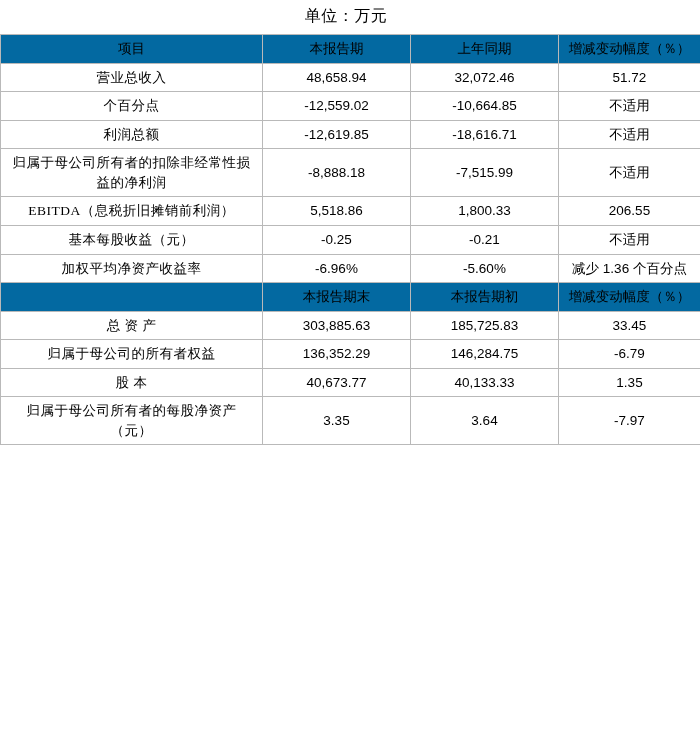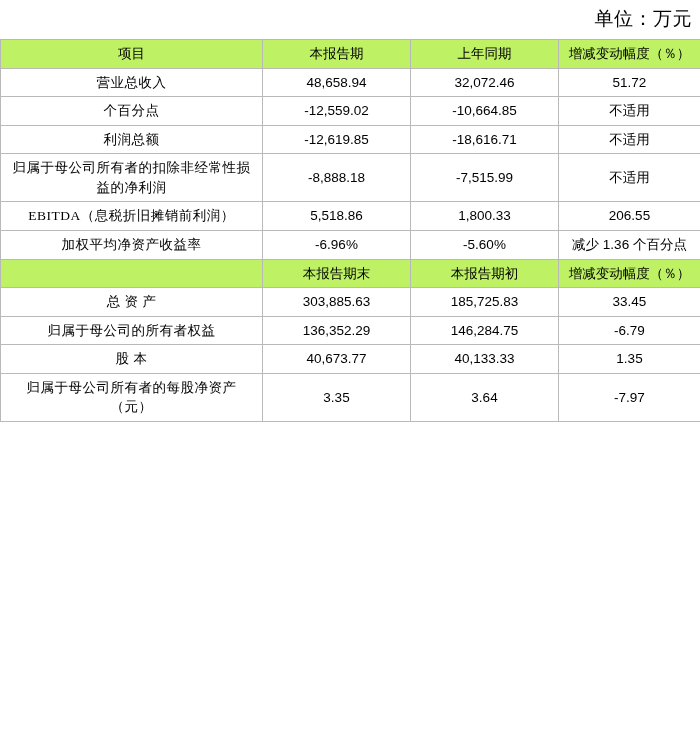"单位：万元" .unit-line { font-size: 19px -> 16px; text-align: right -> center }
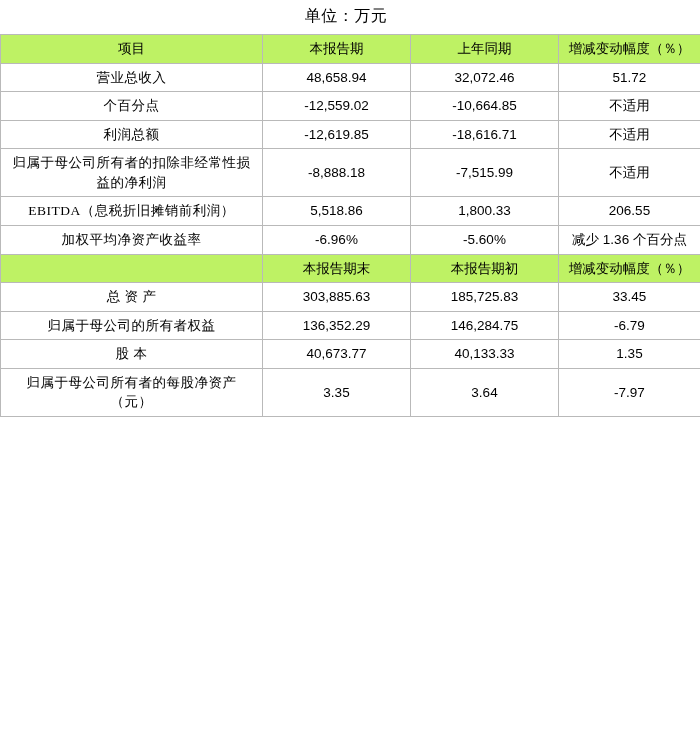"项目" td.head { background: #bef264 -> #0369a1 }
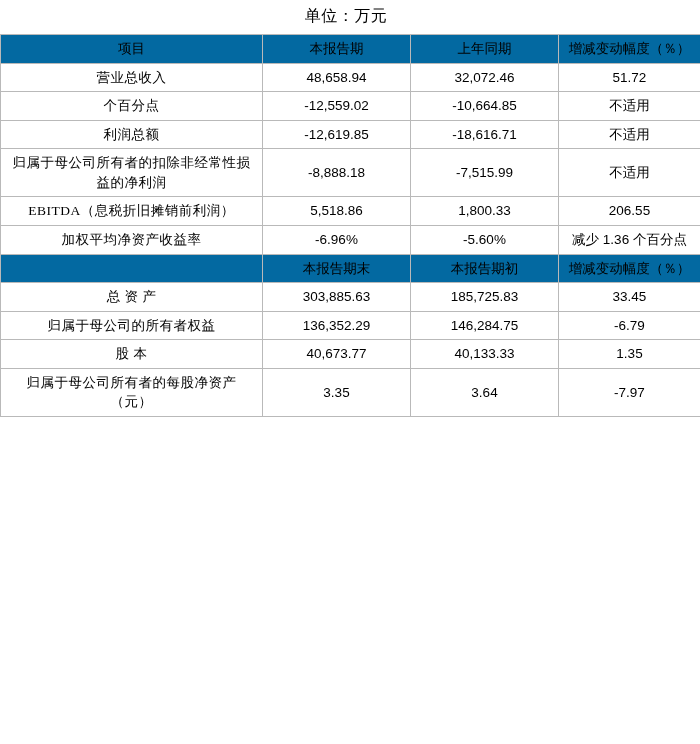"基本每股收益（元）" tr { html: none -> <tr> <td>基本每股收益（元）</td> <td>-0.25</td> <td>-0.21</td> <td>不适用</td> </tr> }
